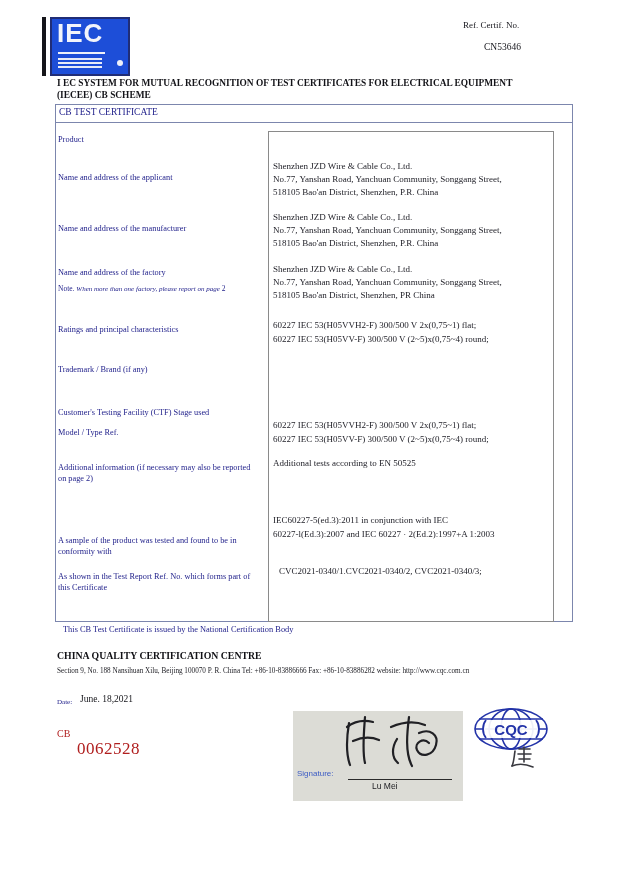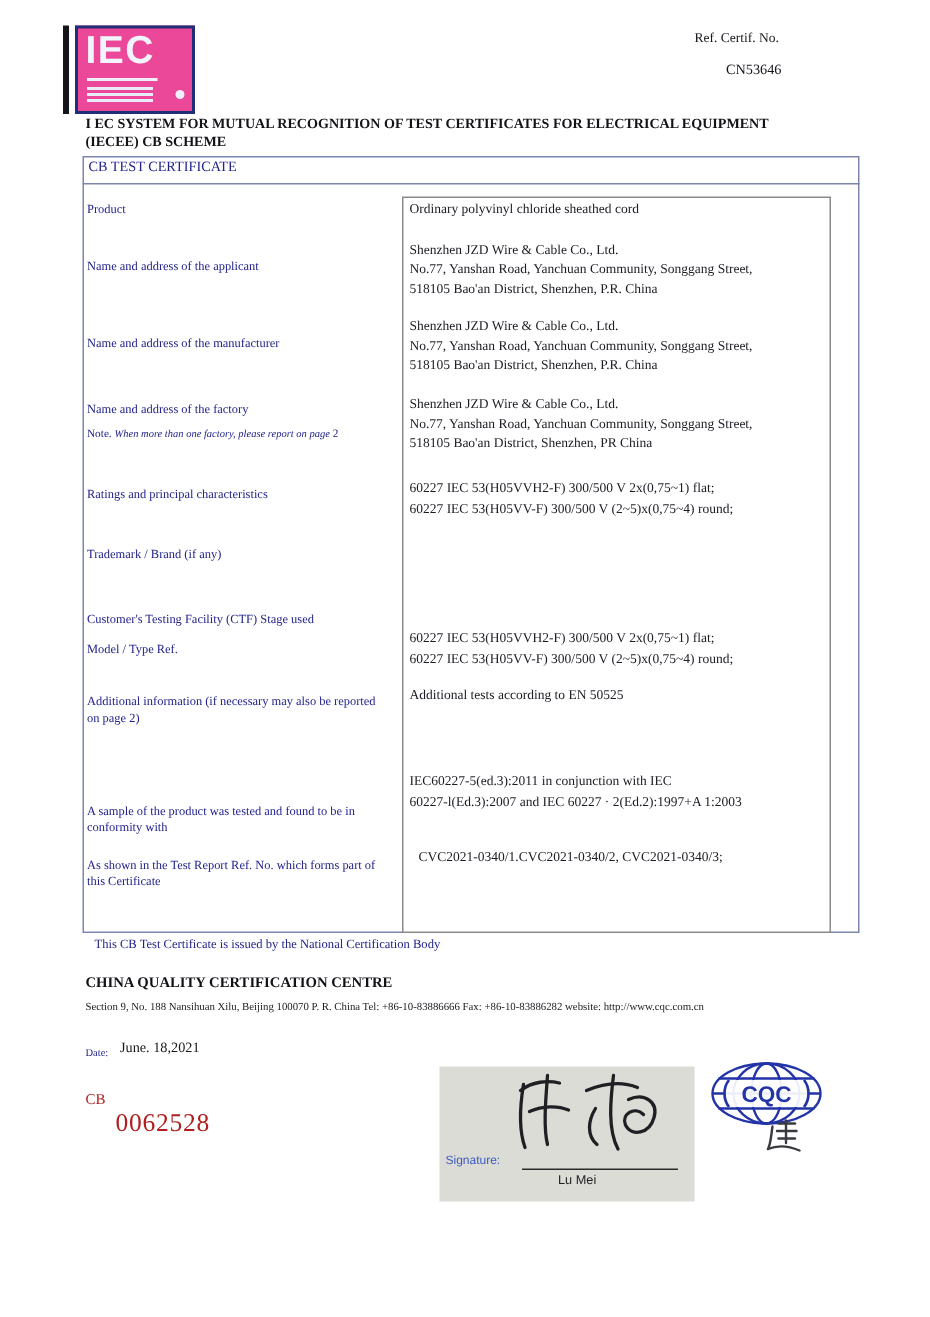"IEC" .iec-logo { background: #ec4899 -> #1d4ed8 }
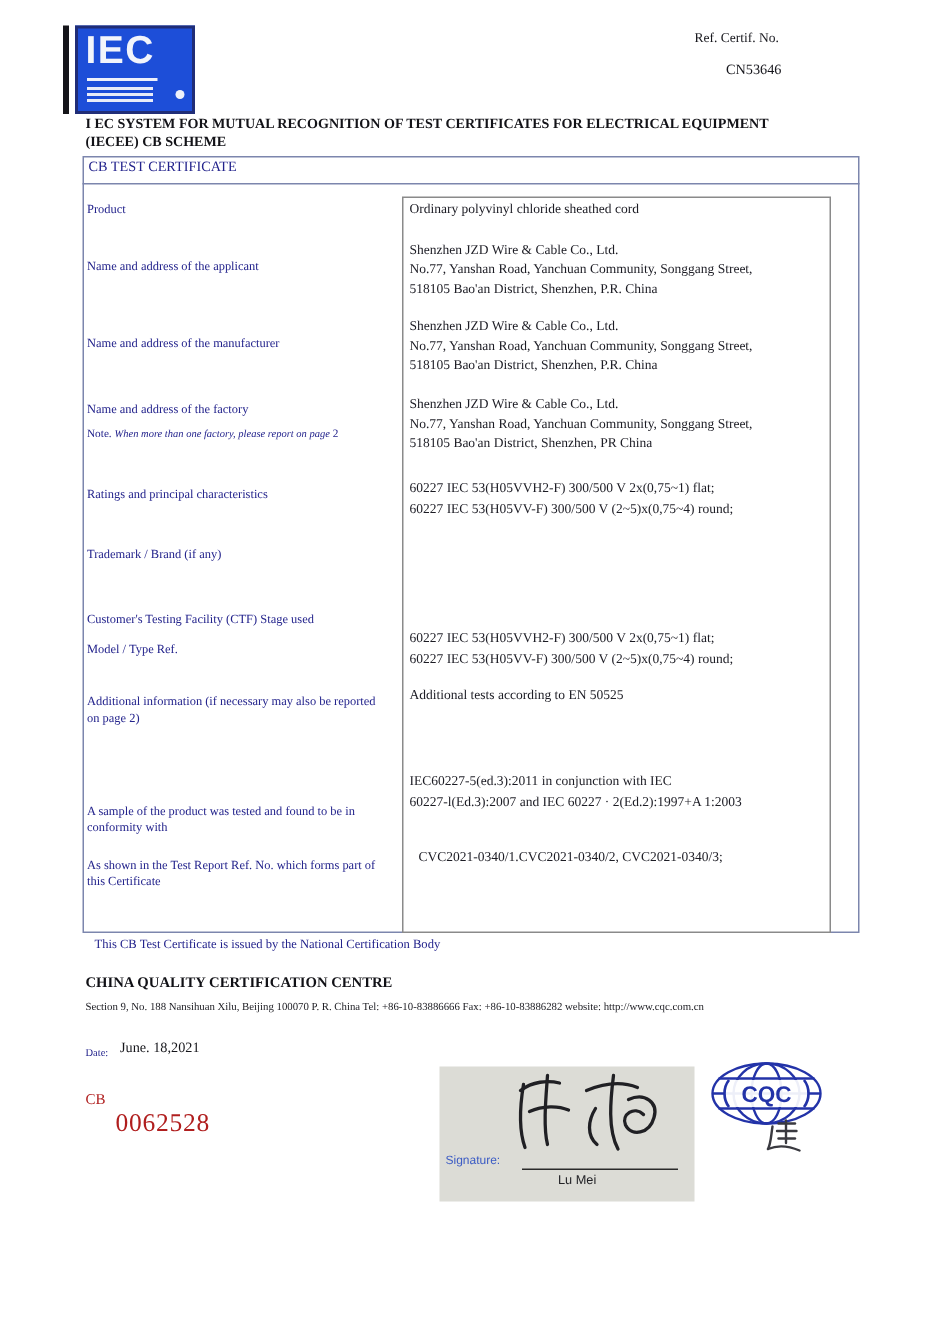"Ordinary polyvinyl chloride sheathed" div.abs { html: <div>Ordinary polyvinyl chloride sheathed cord</div> -> none }
